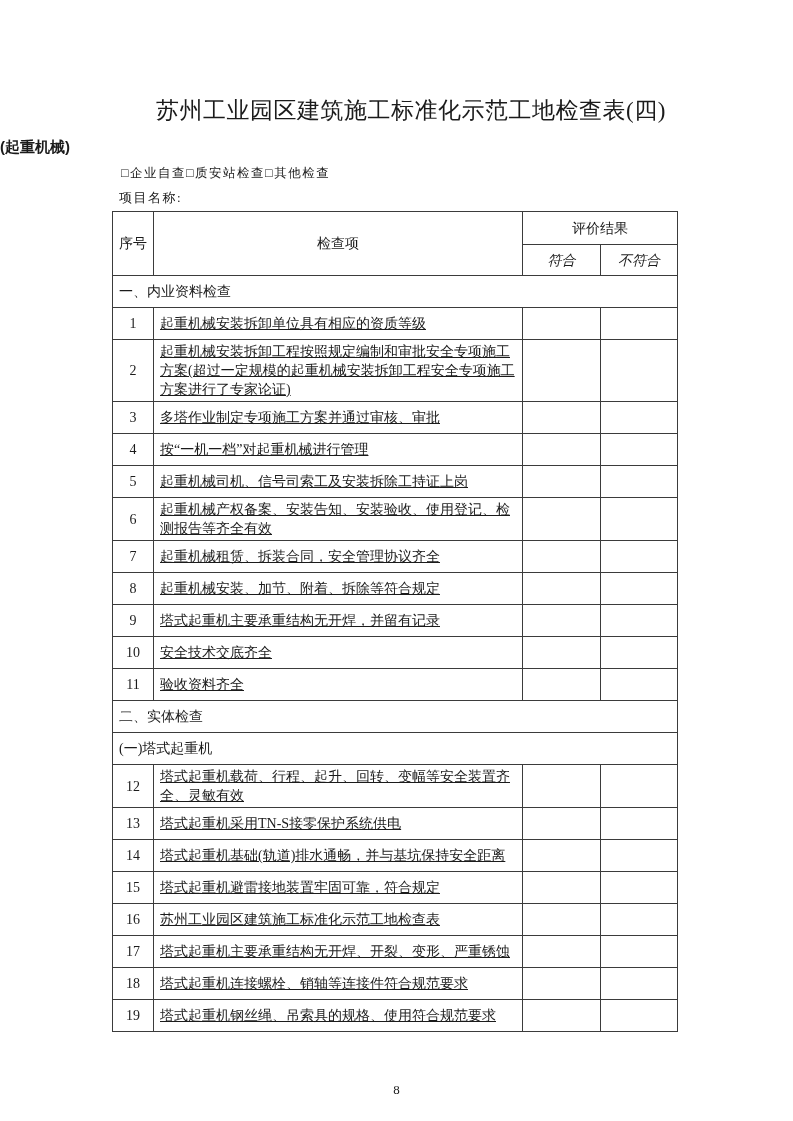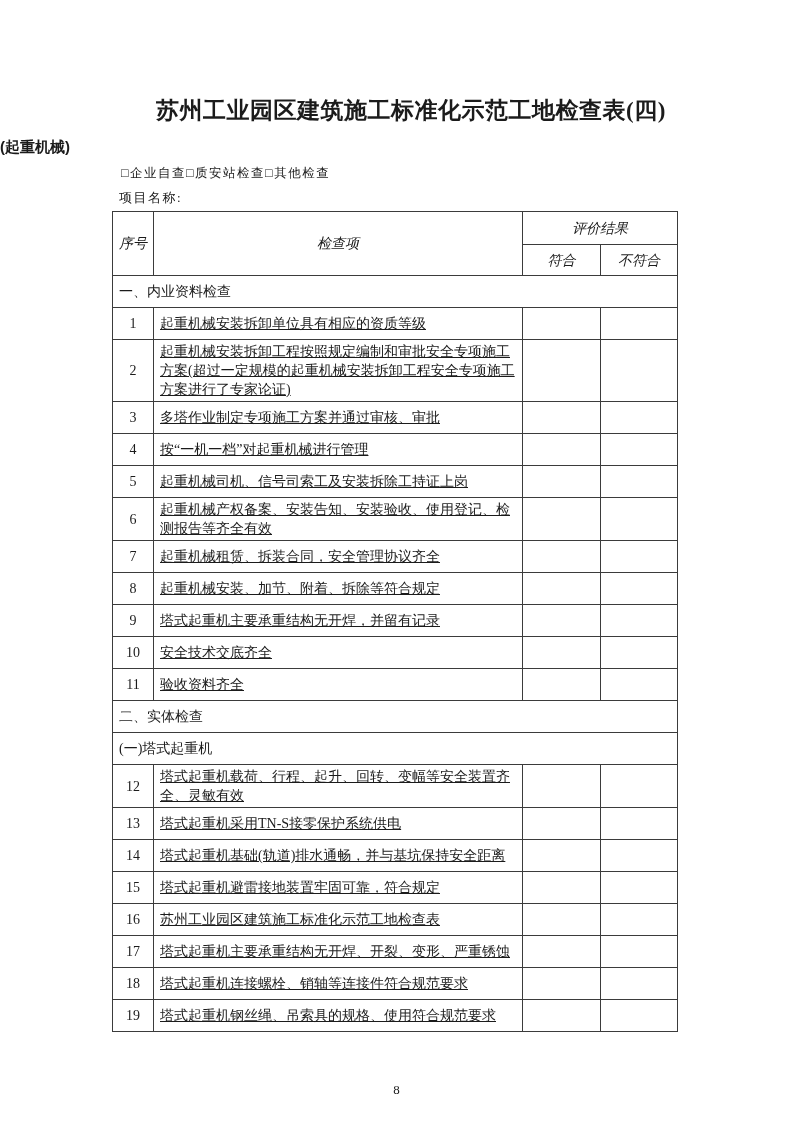"苏州工业园区建筑施工标准化示范工地检查表(四)" .title { font-weight: 700 -> 400 }
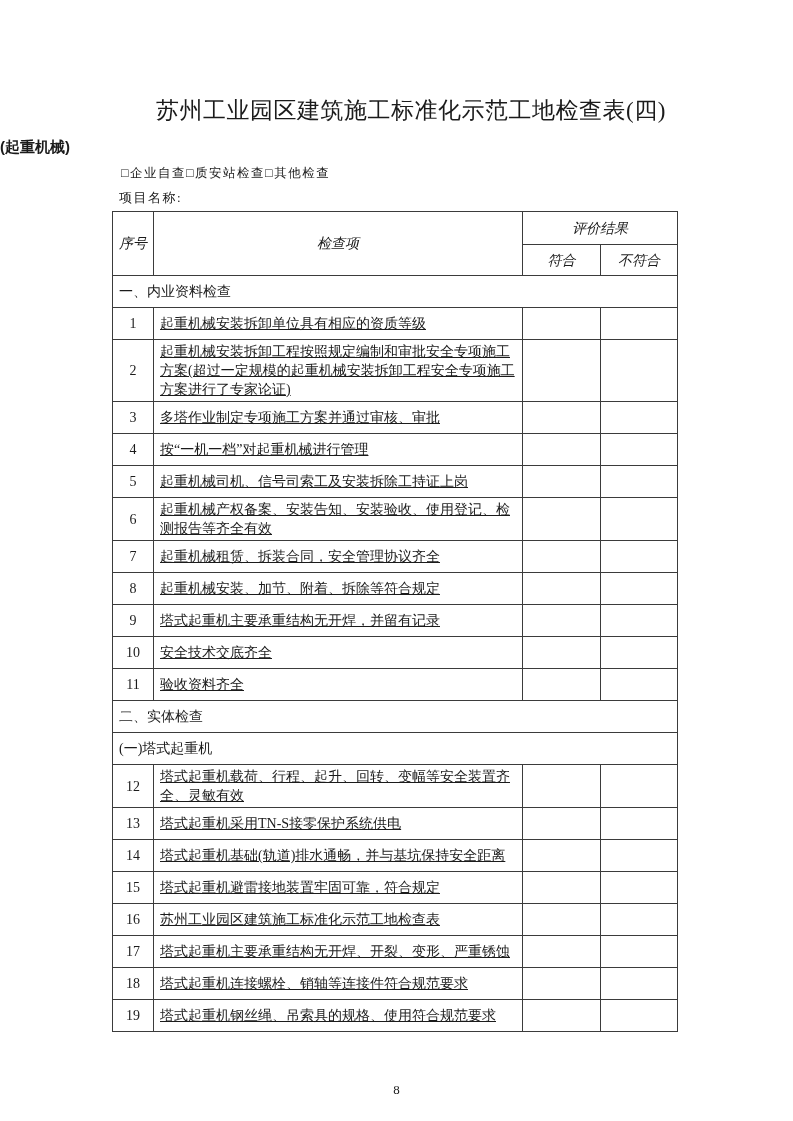"评价结果" .hdr-top { font-style: italic -> none }
